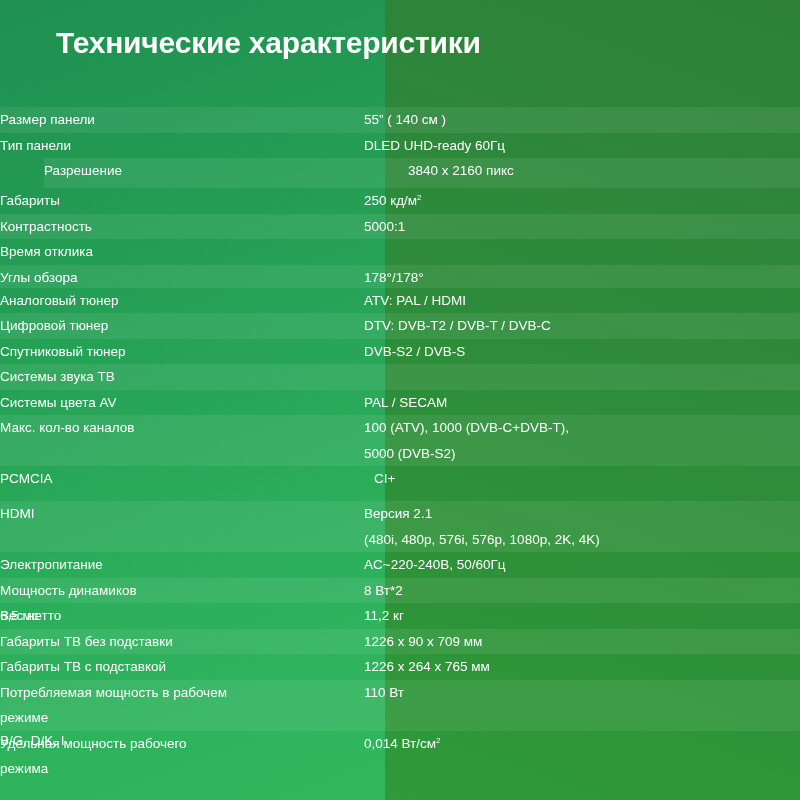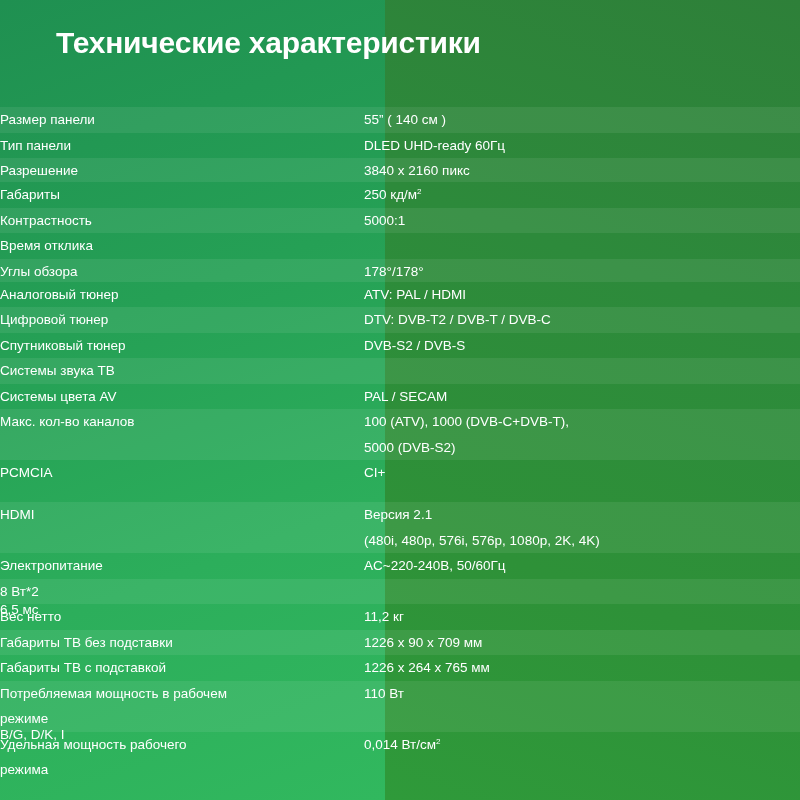"Разрешение" div.spec-row { height: 24px -> 30px; margin-left: none -> 44px }
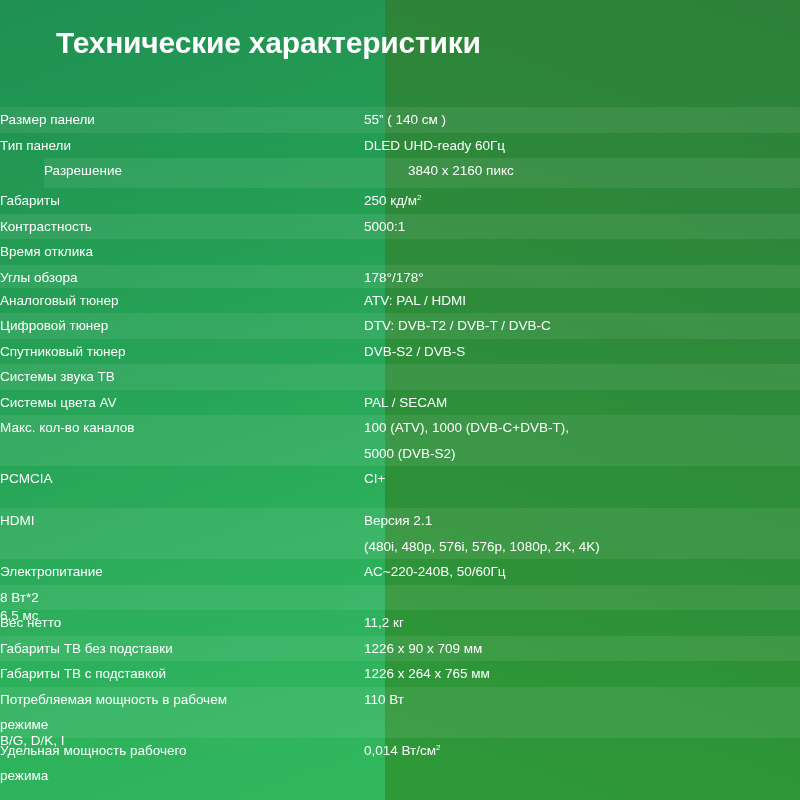"PCMCIA" div.spec-row { gap: none -> 10px; height: 42px -> 35px }
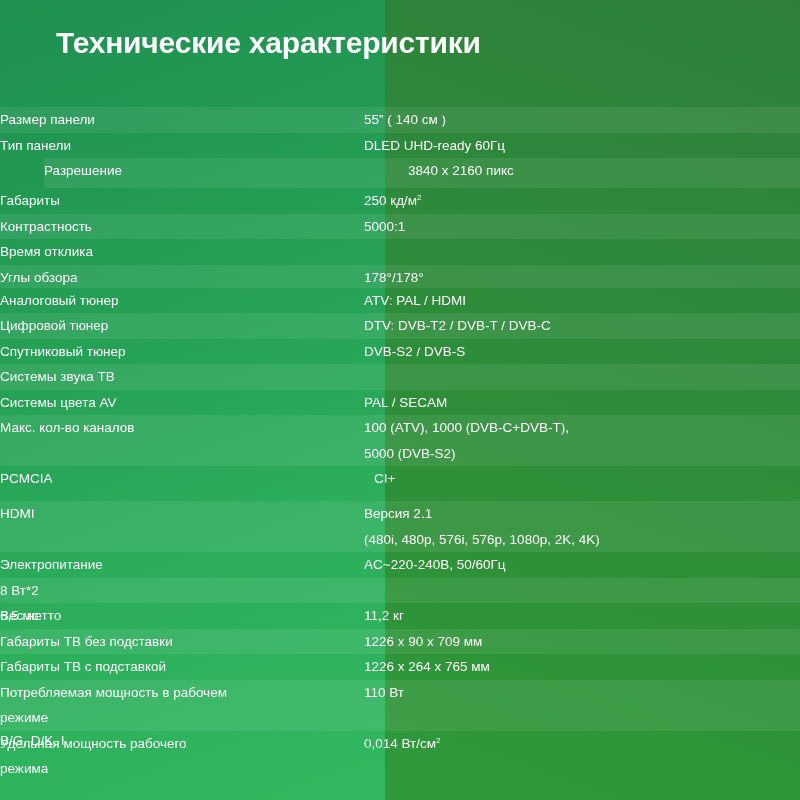"Мощность динамиков" div.spec-label { html: none -> <div>Мощность динамиков</div> }
